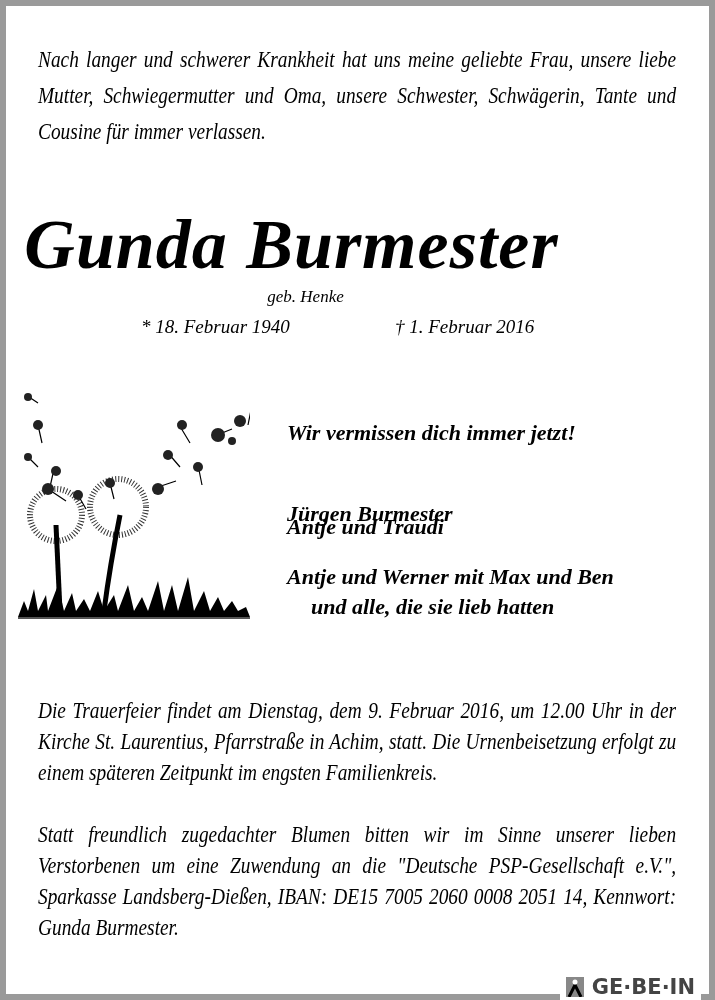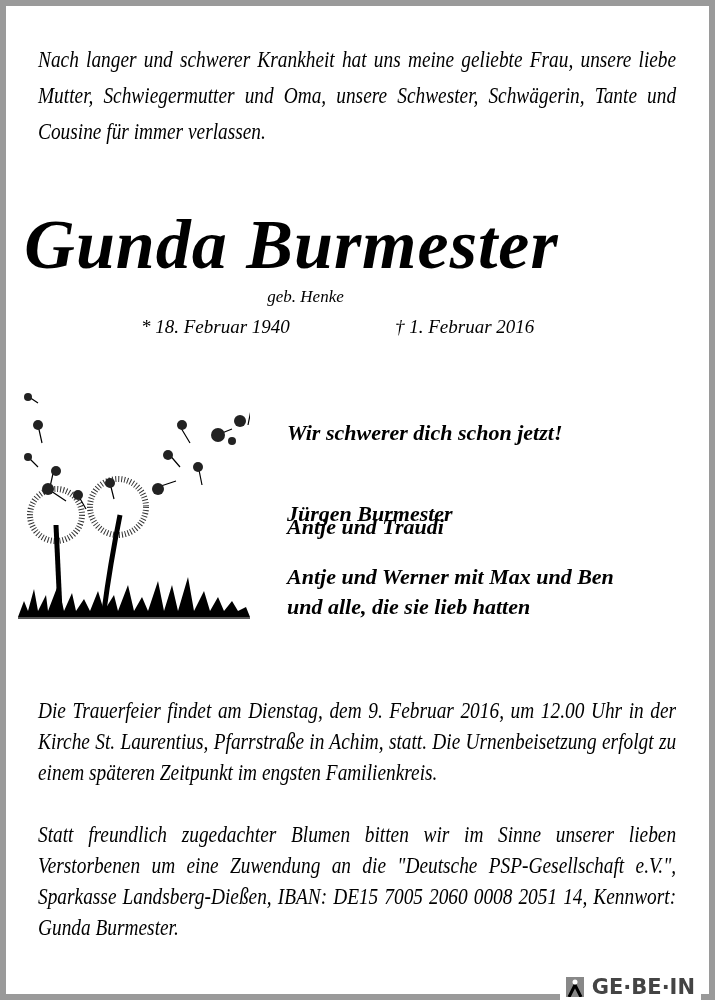"Wir schwerer dich schon jetzt!" div.mourners { text: schwerer dich schon -> vermissen dich immer }
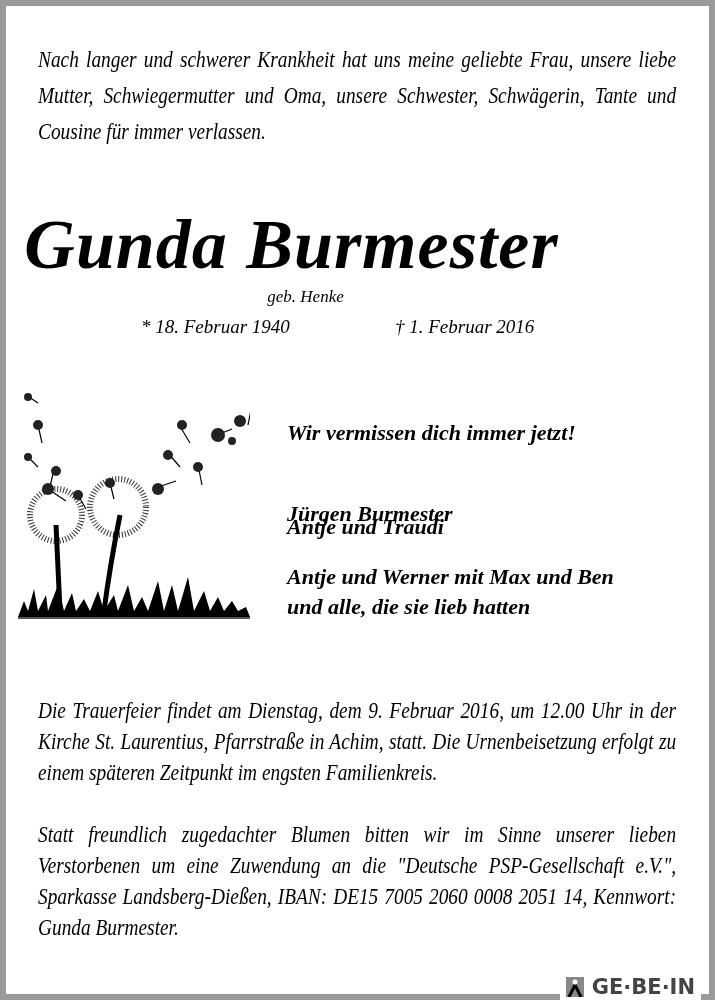"und alle, die sie lieb" div.mourners { margin-left: none -> 24px }
